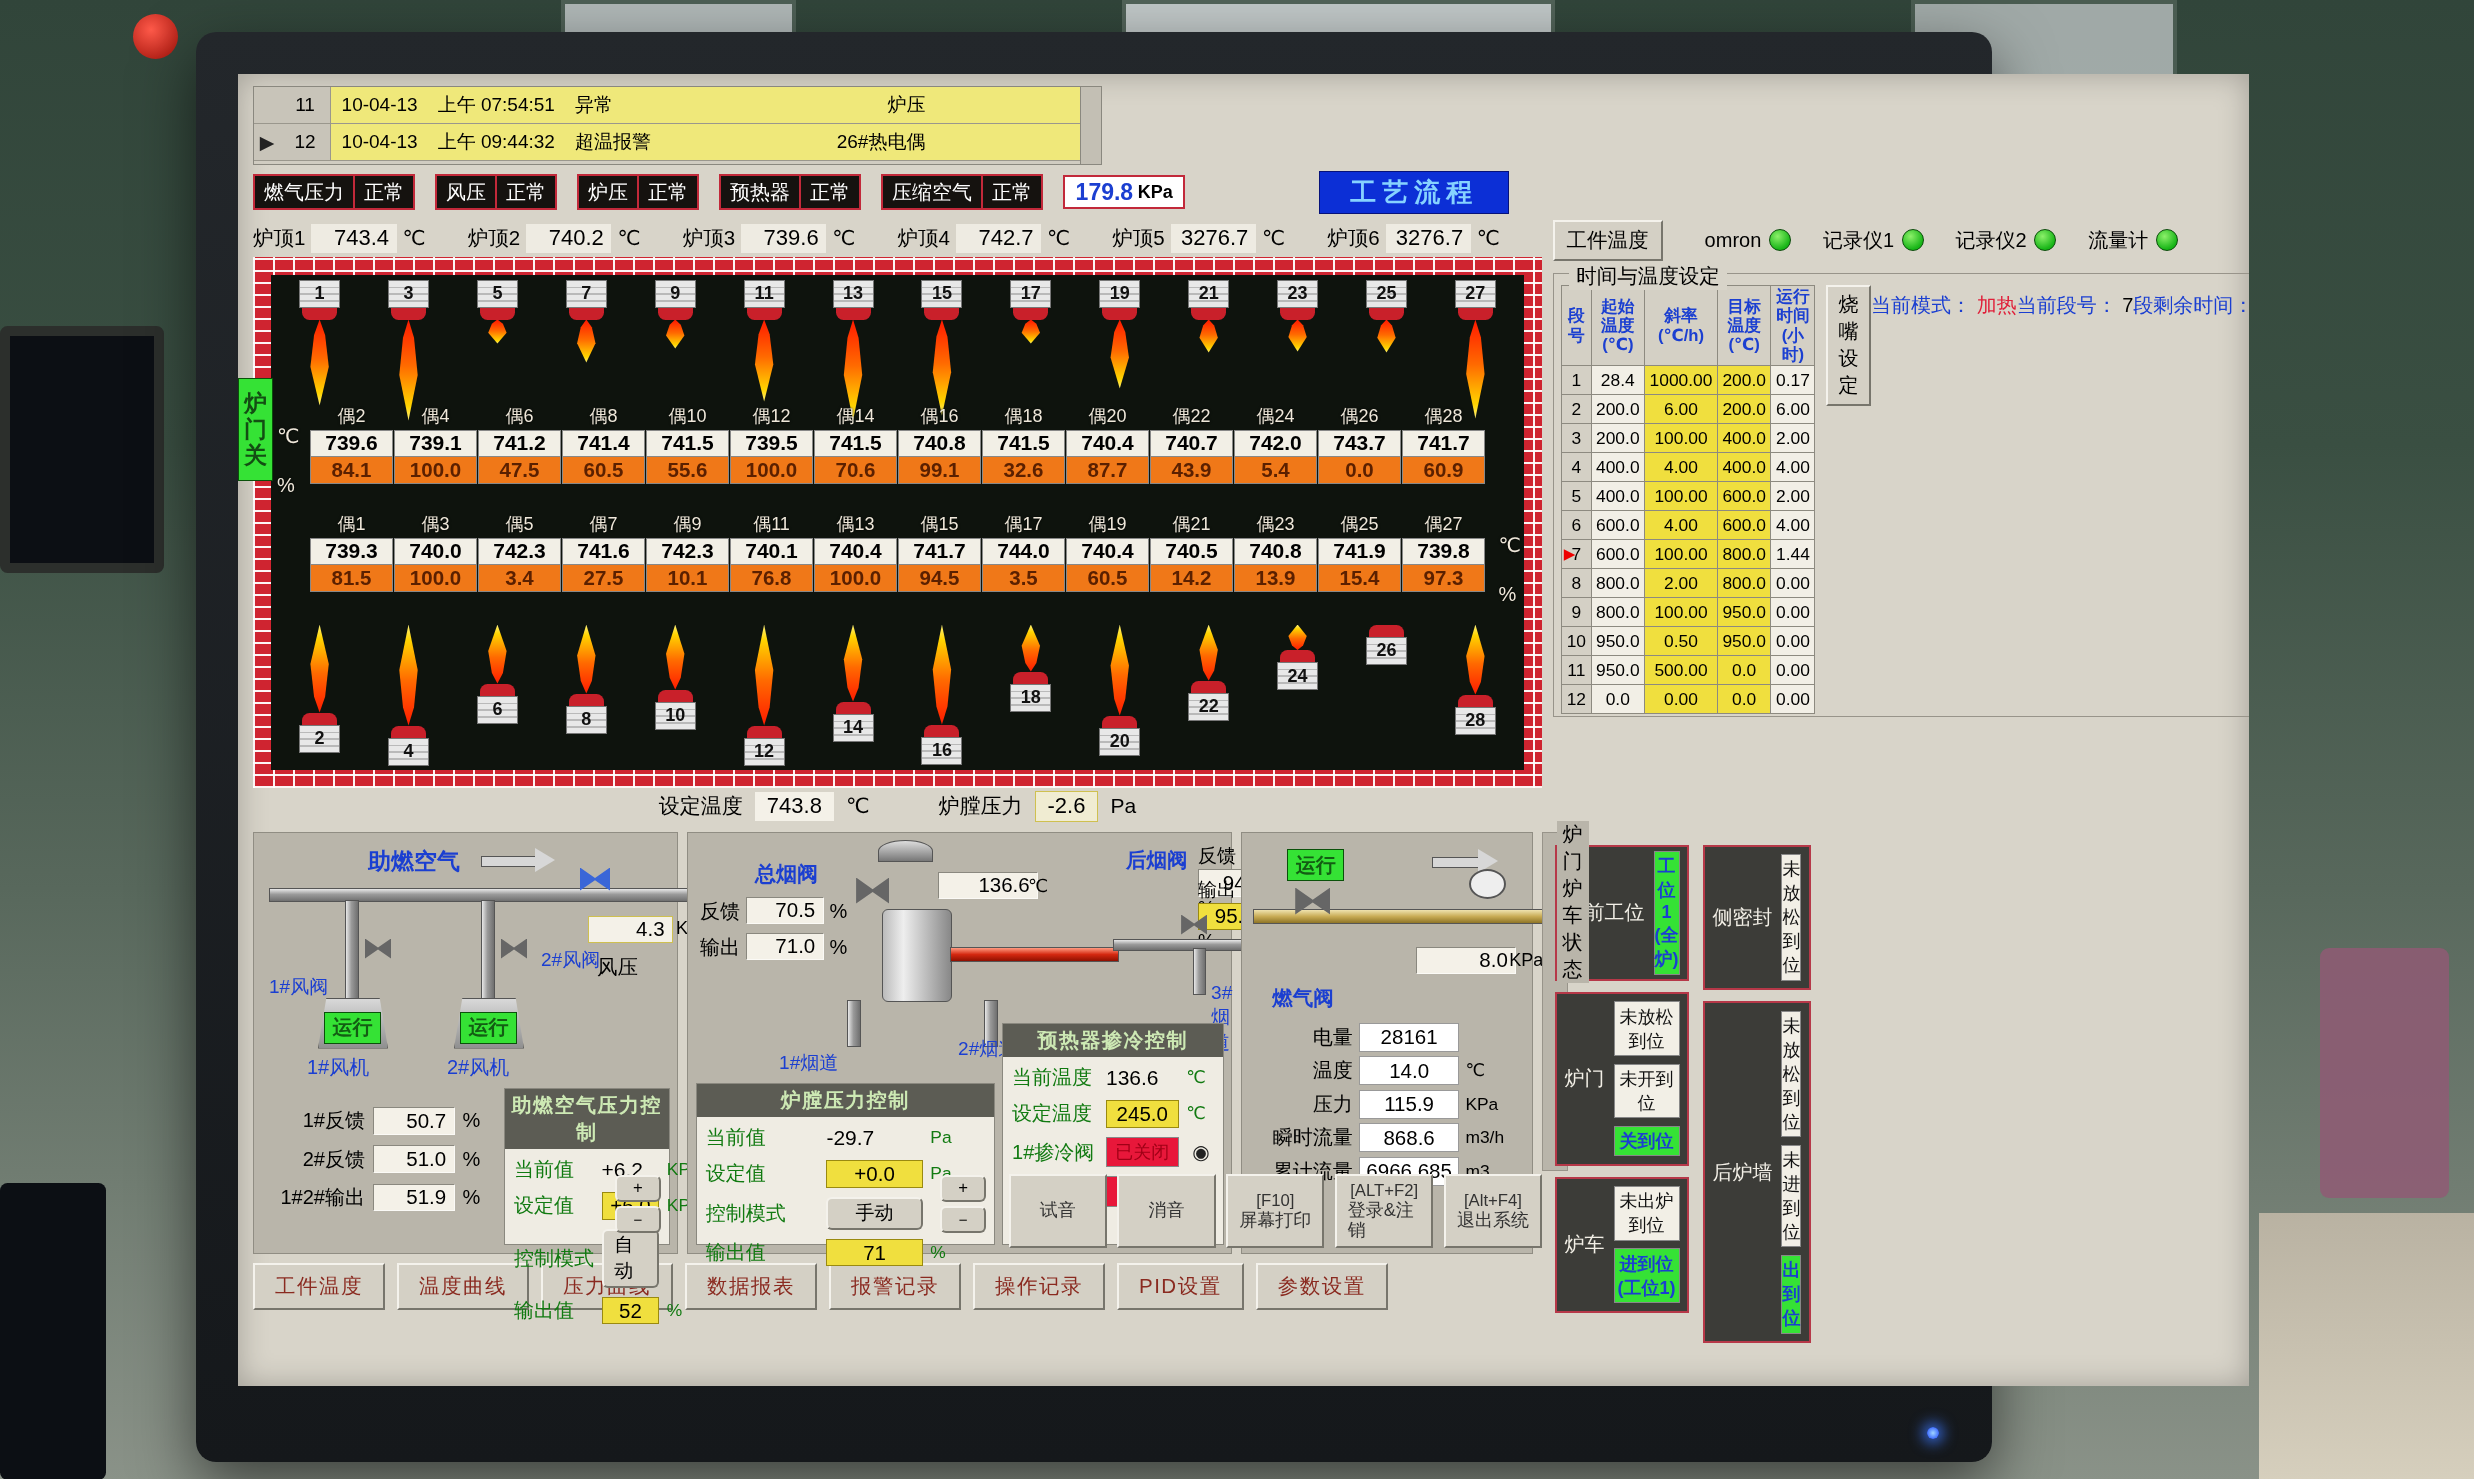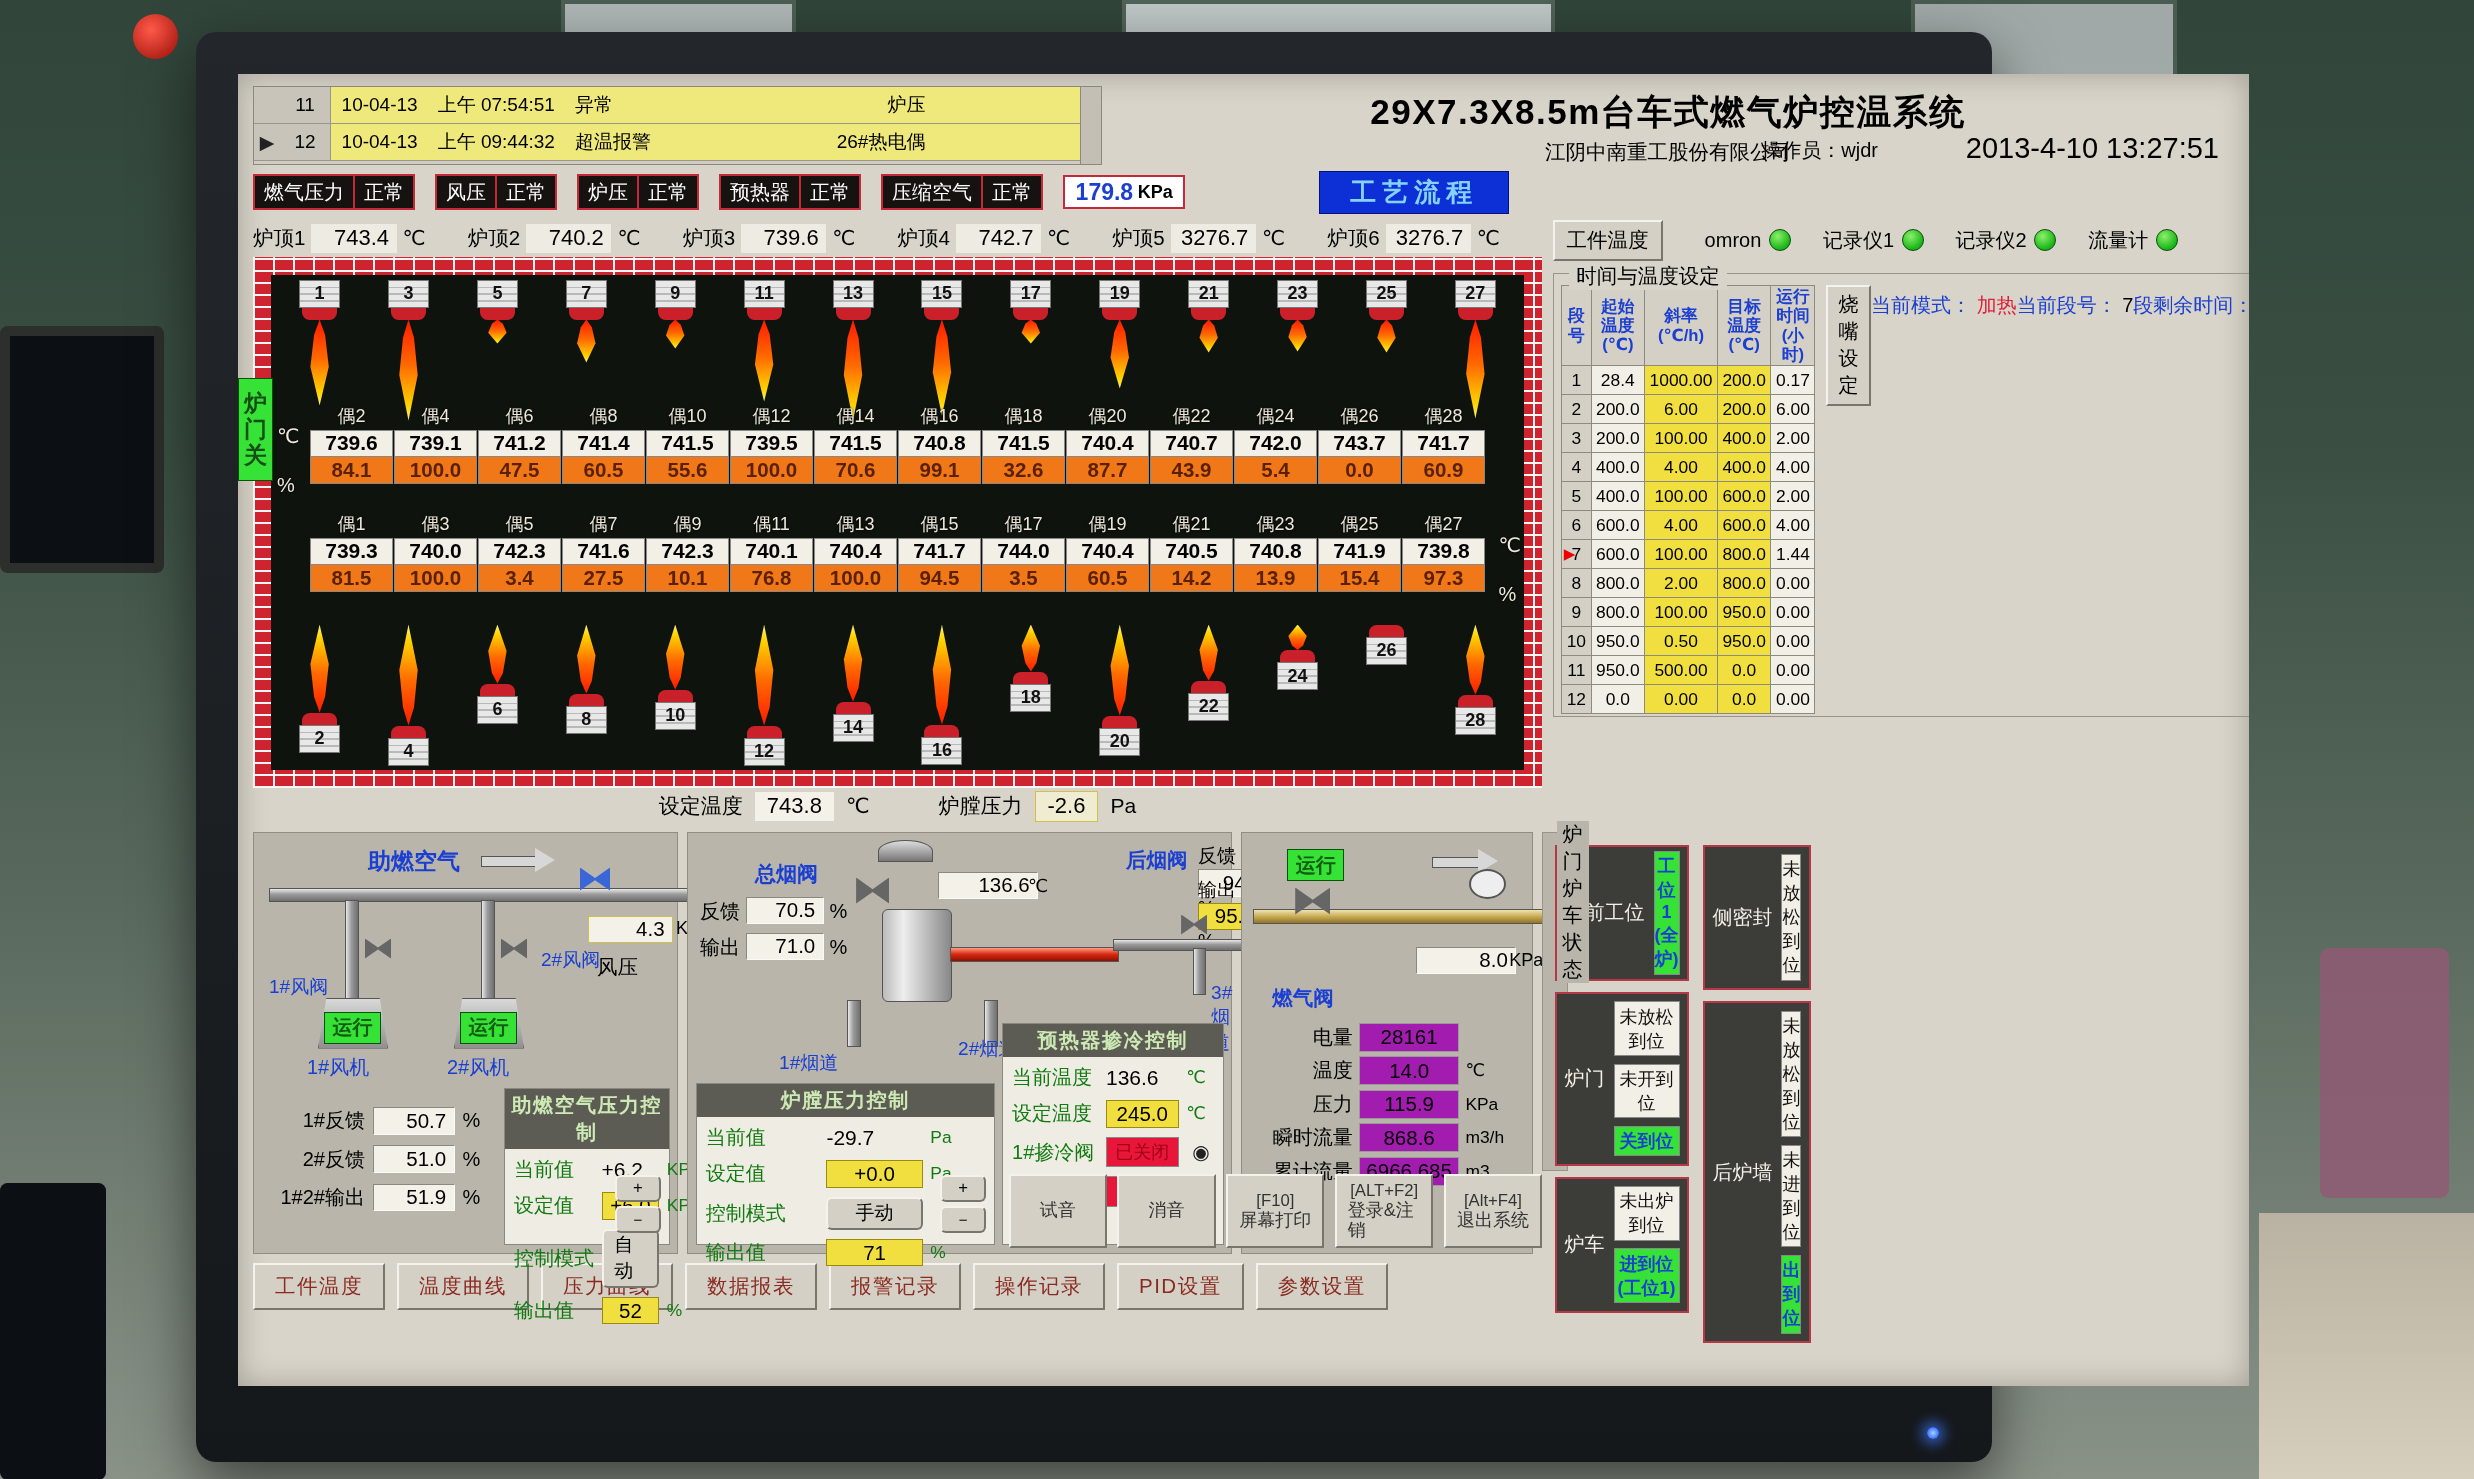"29X7.3X8.5m台车式燃气炉控温系统" div { html: <div> <div>29X7.3X8.5m台车式燃气炉控温系统</div> <div>江阴中南重工股份有限公司</div> <div><span>操作员：</span><span>wjdr</span></div> <div>2013-4-10 13:27:51</div> </div> -> none }
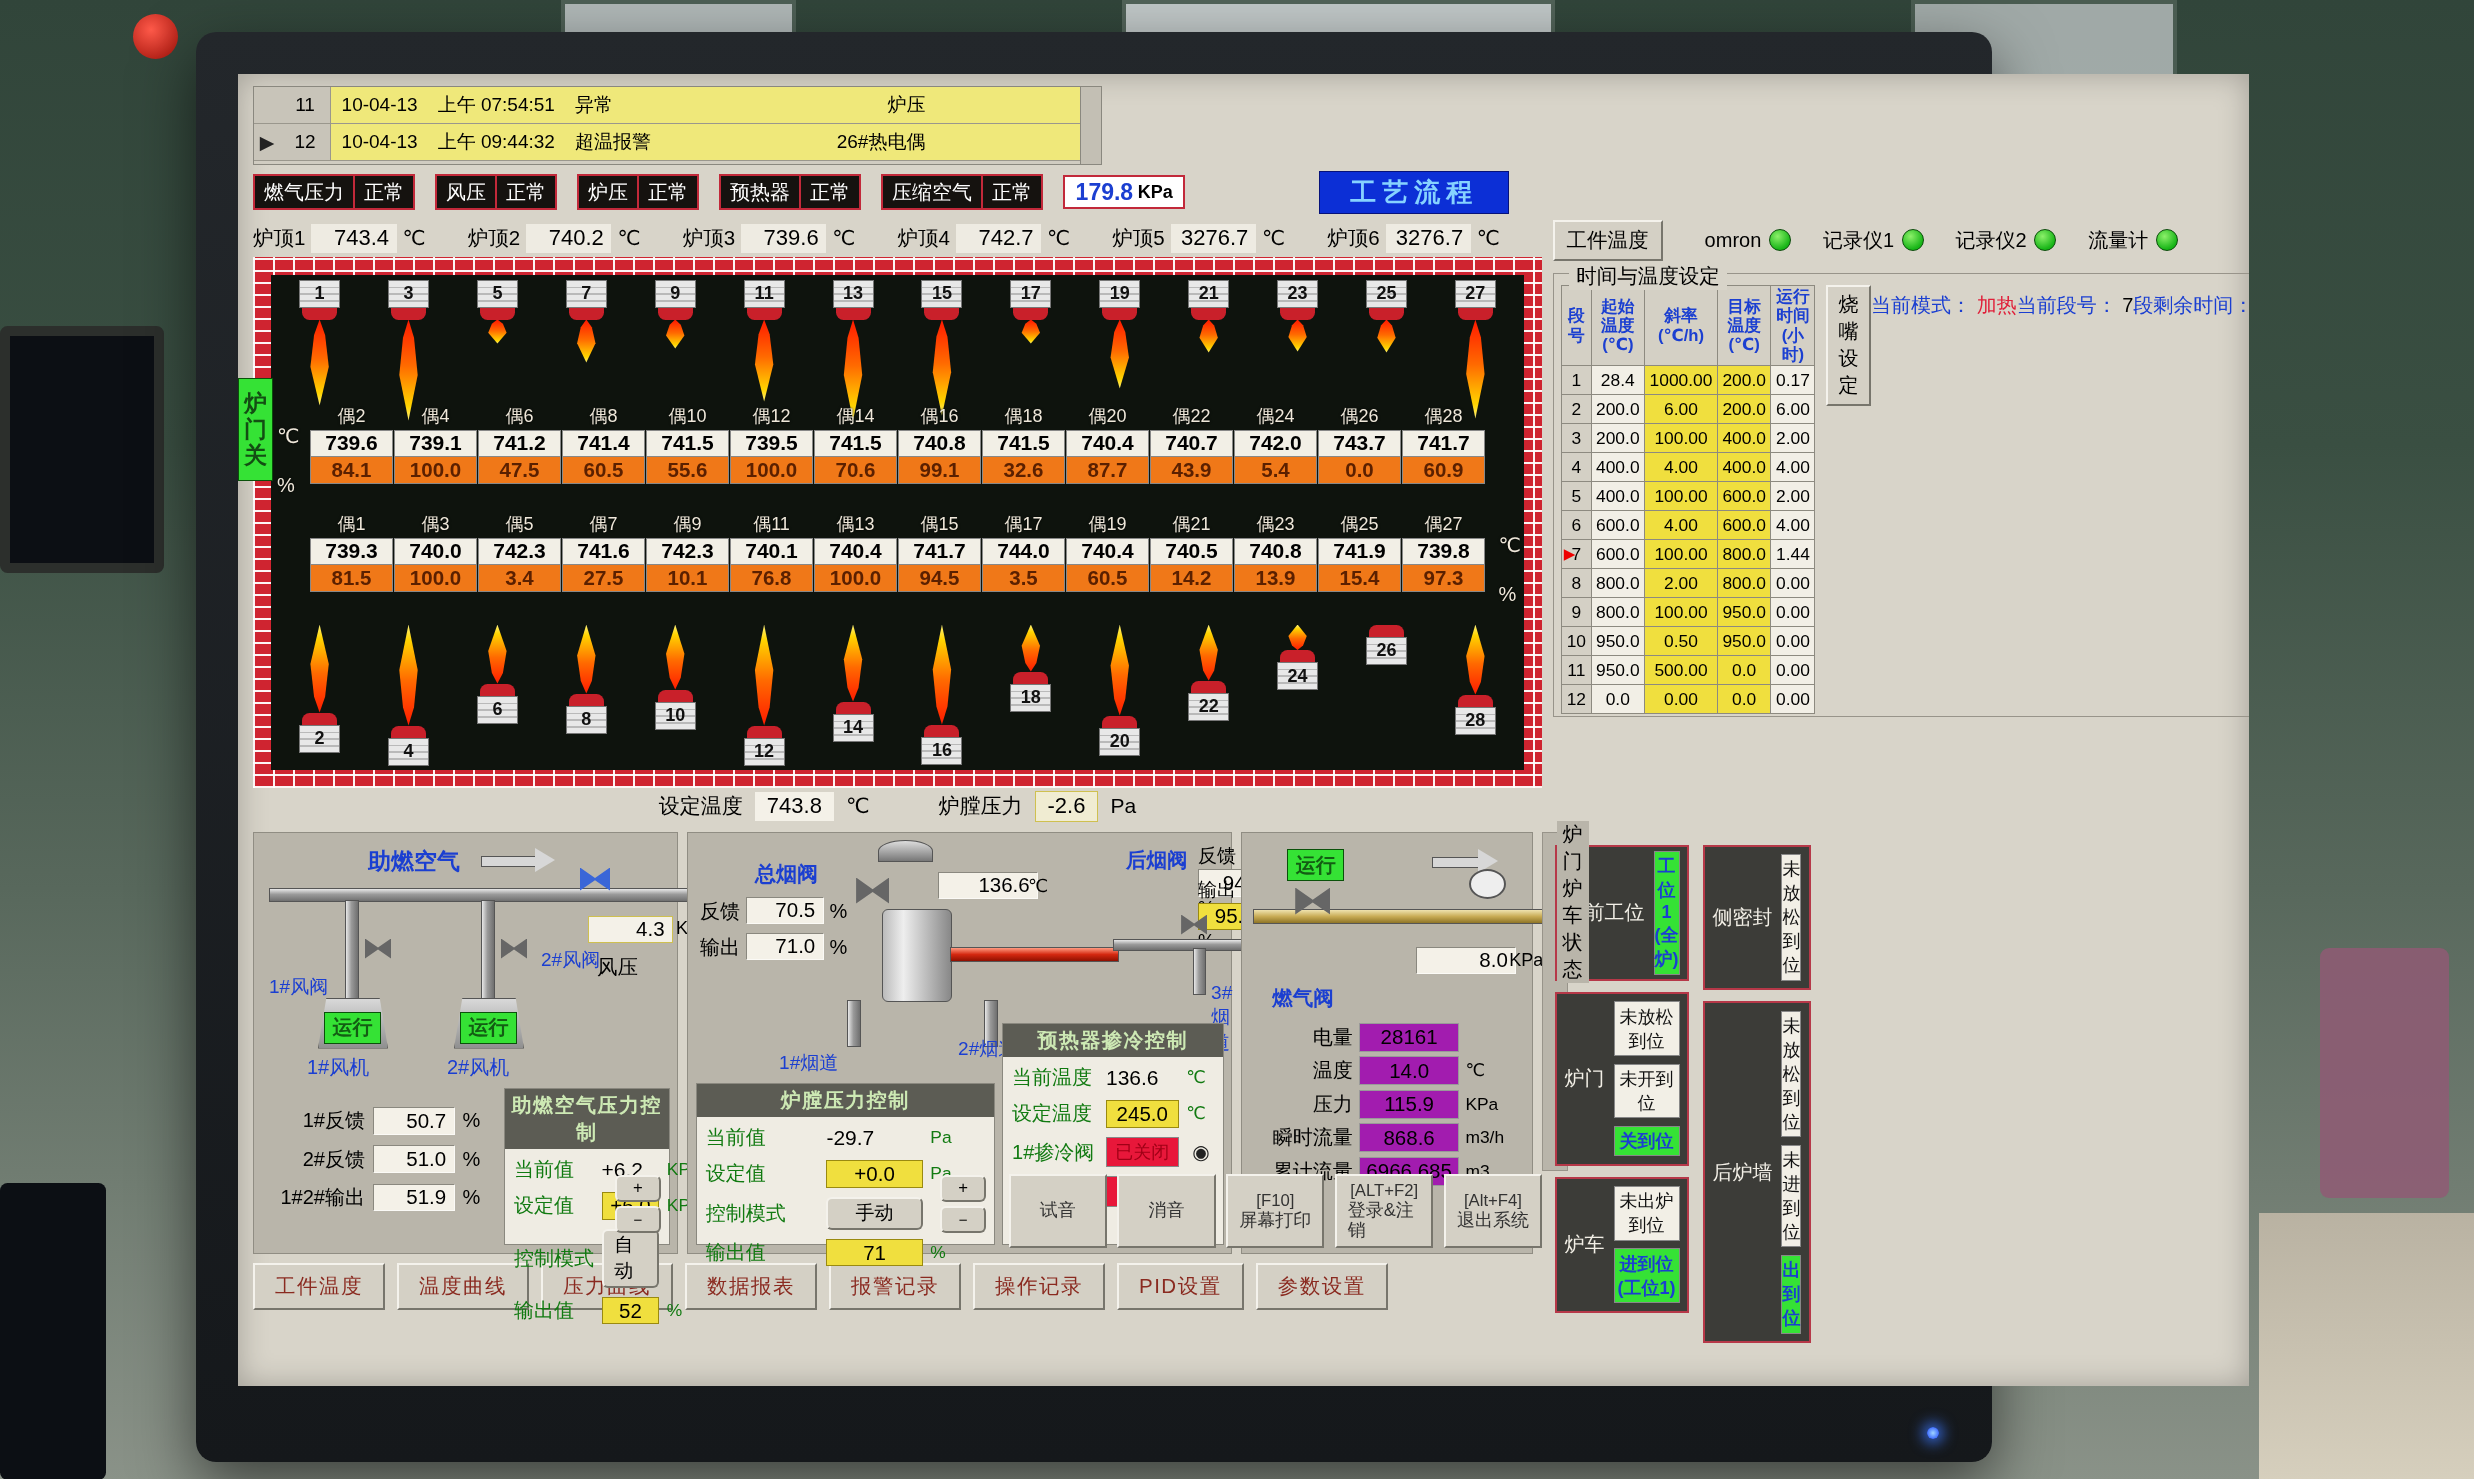"28161" .meter .val { background: #a21caf -> #ffffff }
